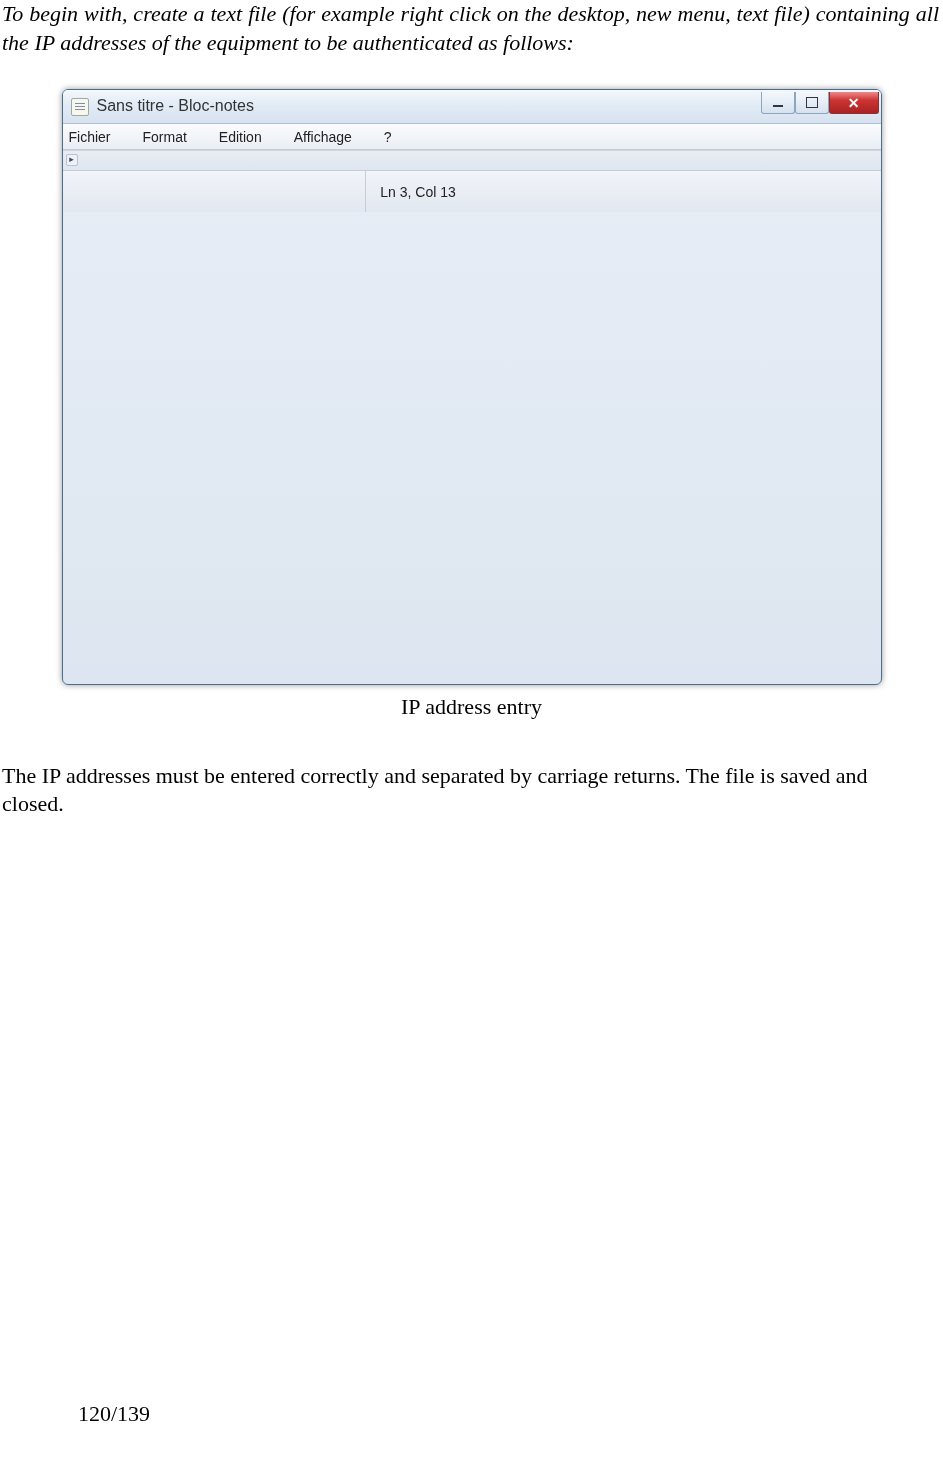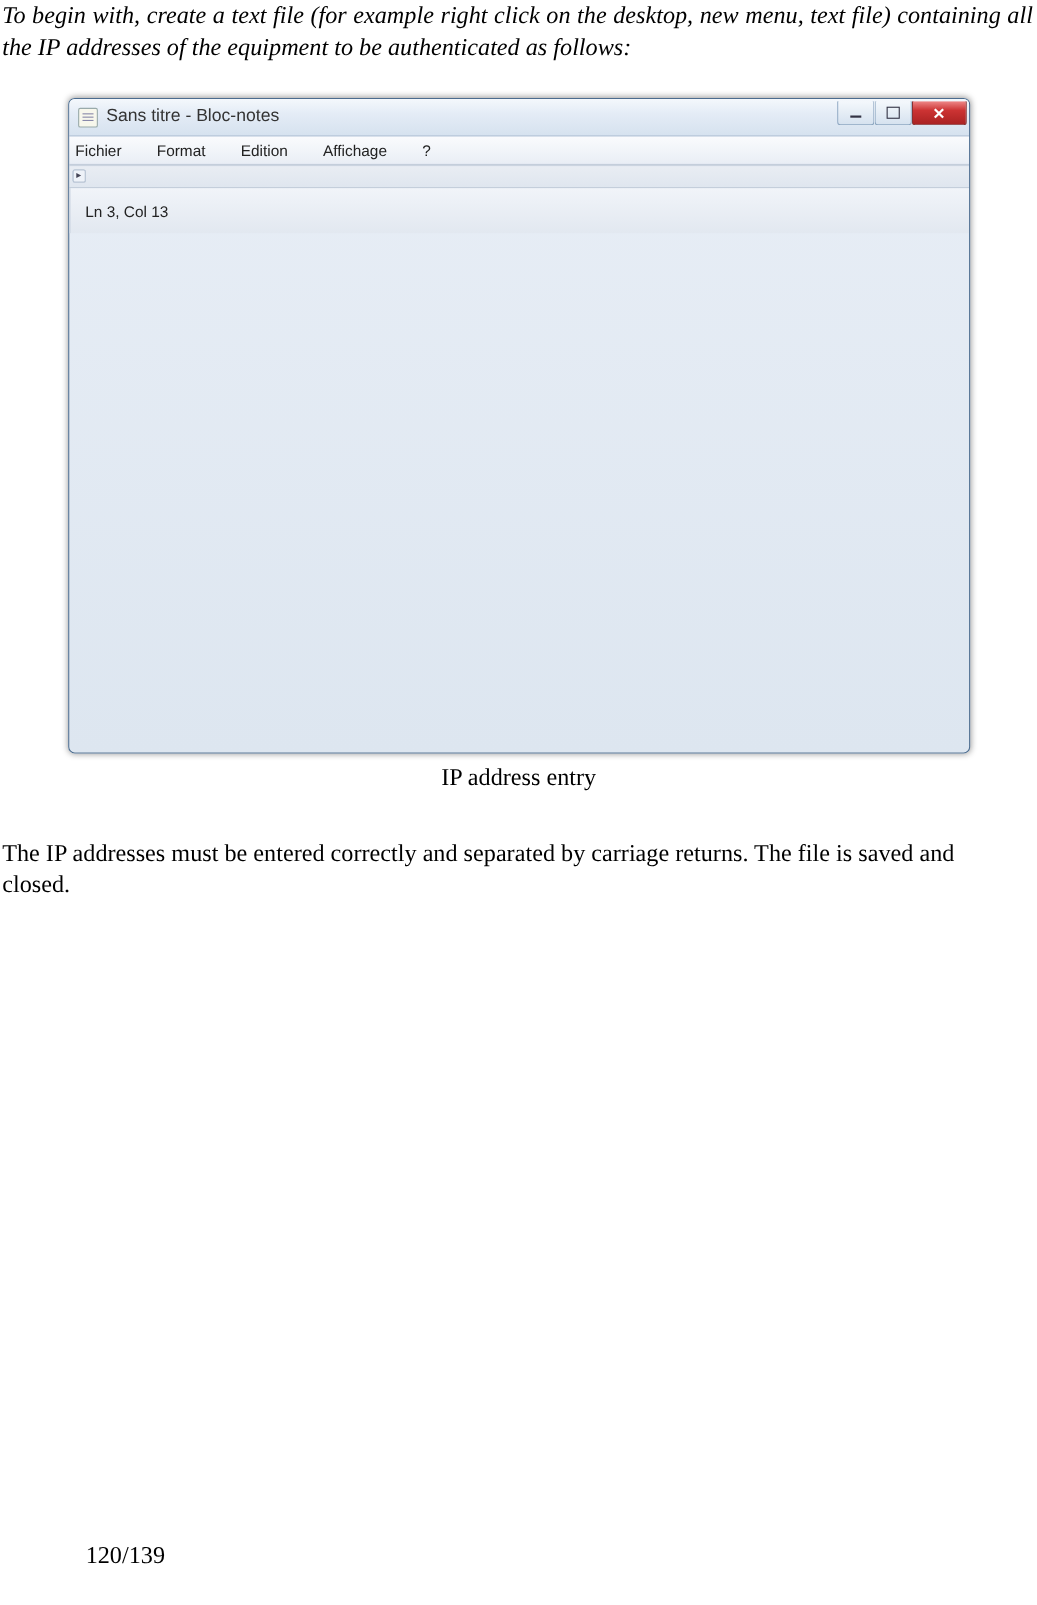"Ln 3, Col 13" .np-status { justify-content: flex-start -> center }
